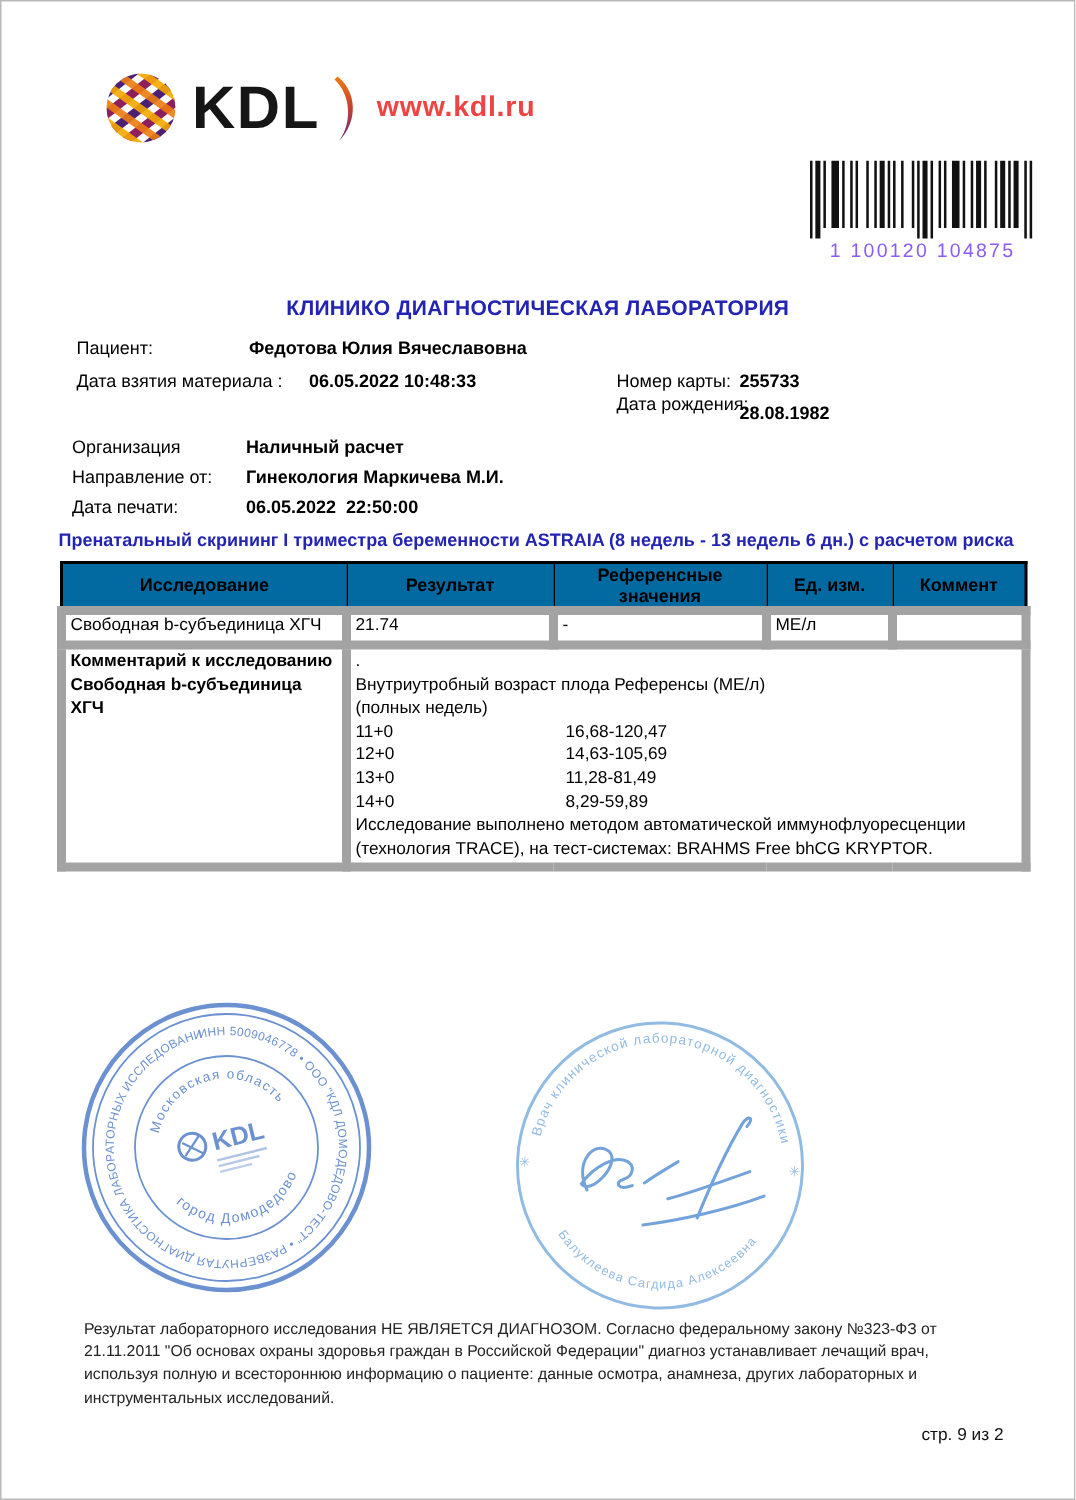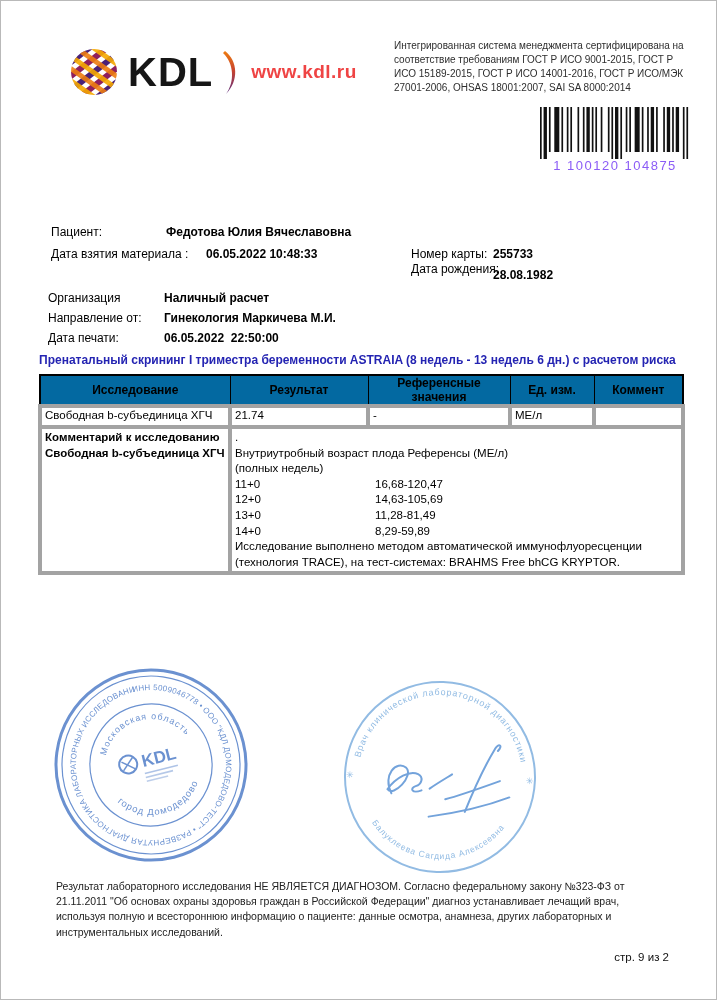"Интегрированная система менеджмента" div.abs { html: <div>Интегрированная система менеджмента сертифицирована на соответствие требованиям ГОСТ Р ИСО 9001-2015, ГОСТ Р ИСО 15189-2015, ГОСТ Р ИСО 14001-2016, ГОСТ Р ИСО/МЭК 27001-2006, OHSAS 18001:2007, SAI SA 8000:2014</div> -> none }
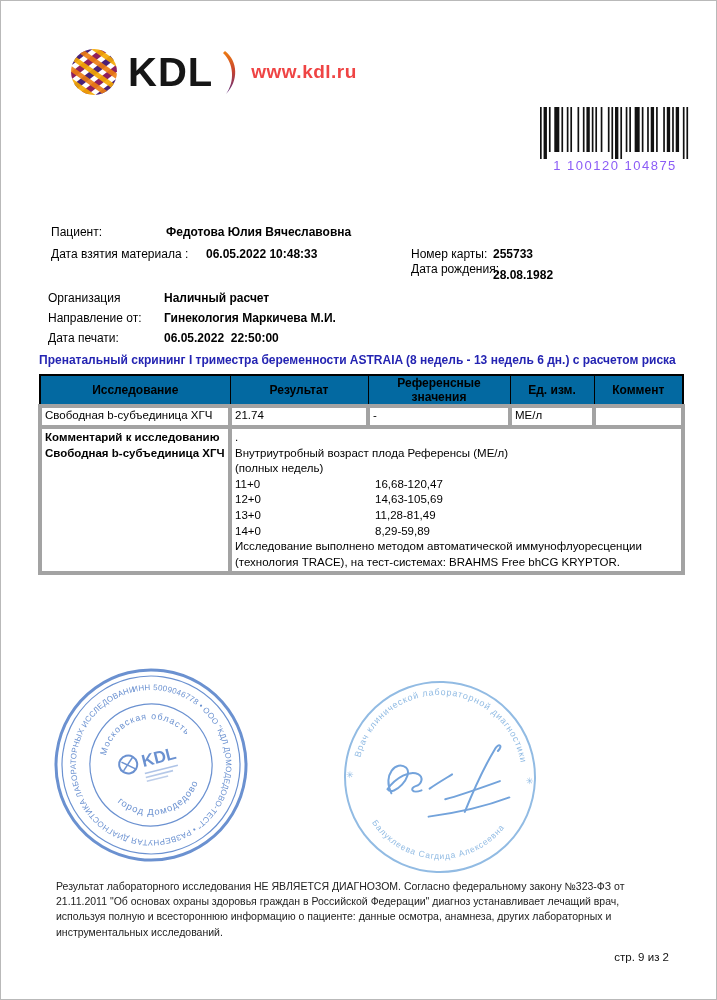"КЛИНИКО ДИАГНОСТИЧЕСКАЯ ЛАБОРАТОРИЯ" div.abs { html: none -> <div>КЛИНИКО ДИАГНОСТИЧЕСКАЯ ЛАБОРАТОРИЯ</div> }
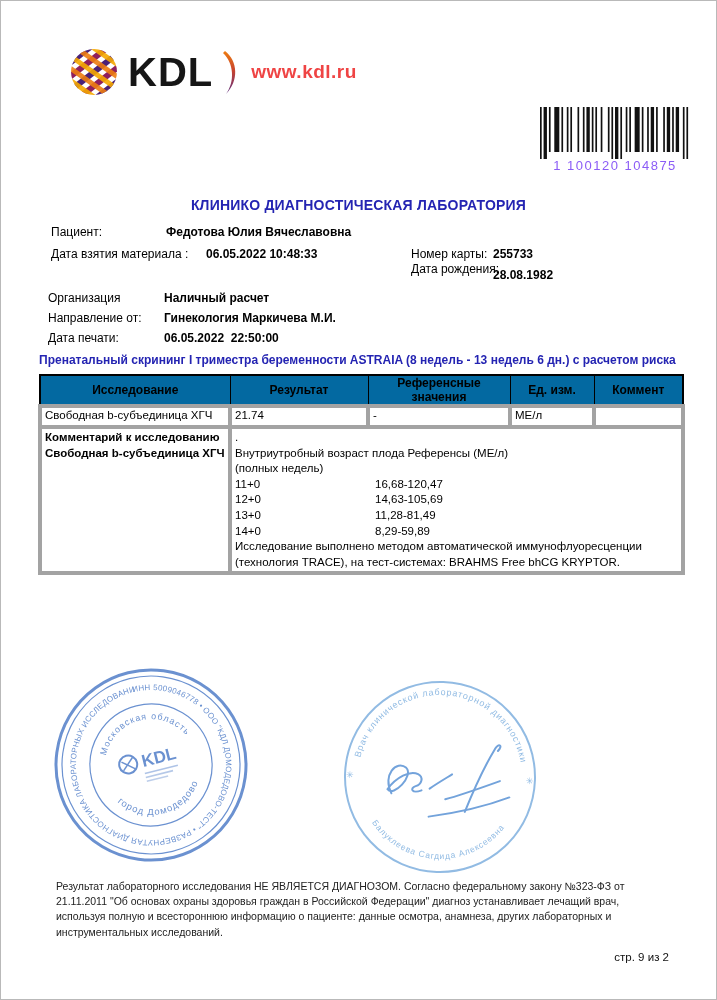"Свободная b-субъединица ХГЧ" .results td { border: 4px solid #a3a3a3 -> 6px solid #a3a3a3 }
